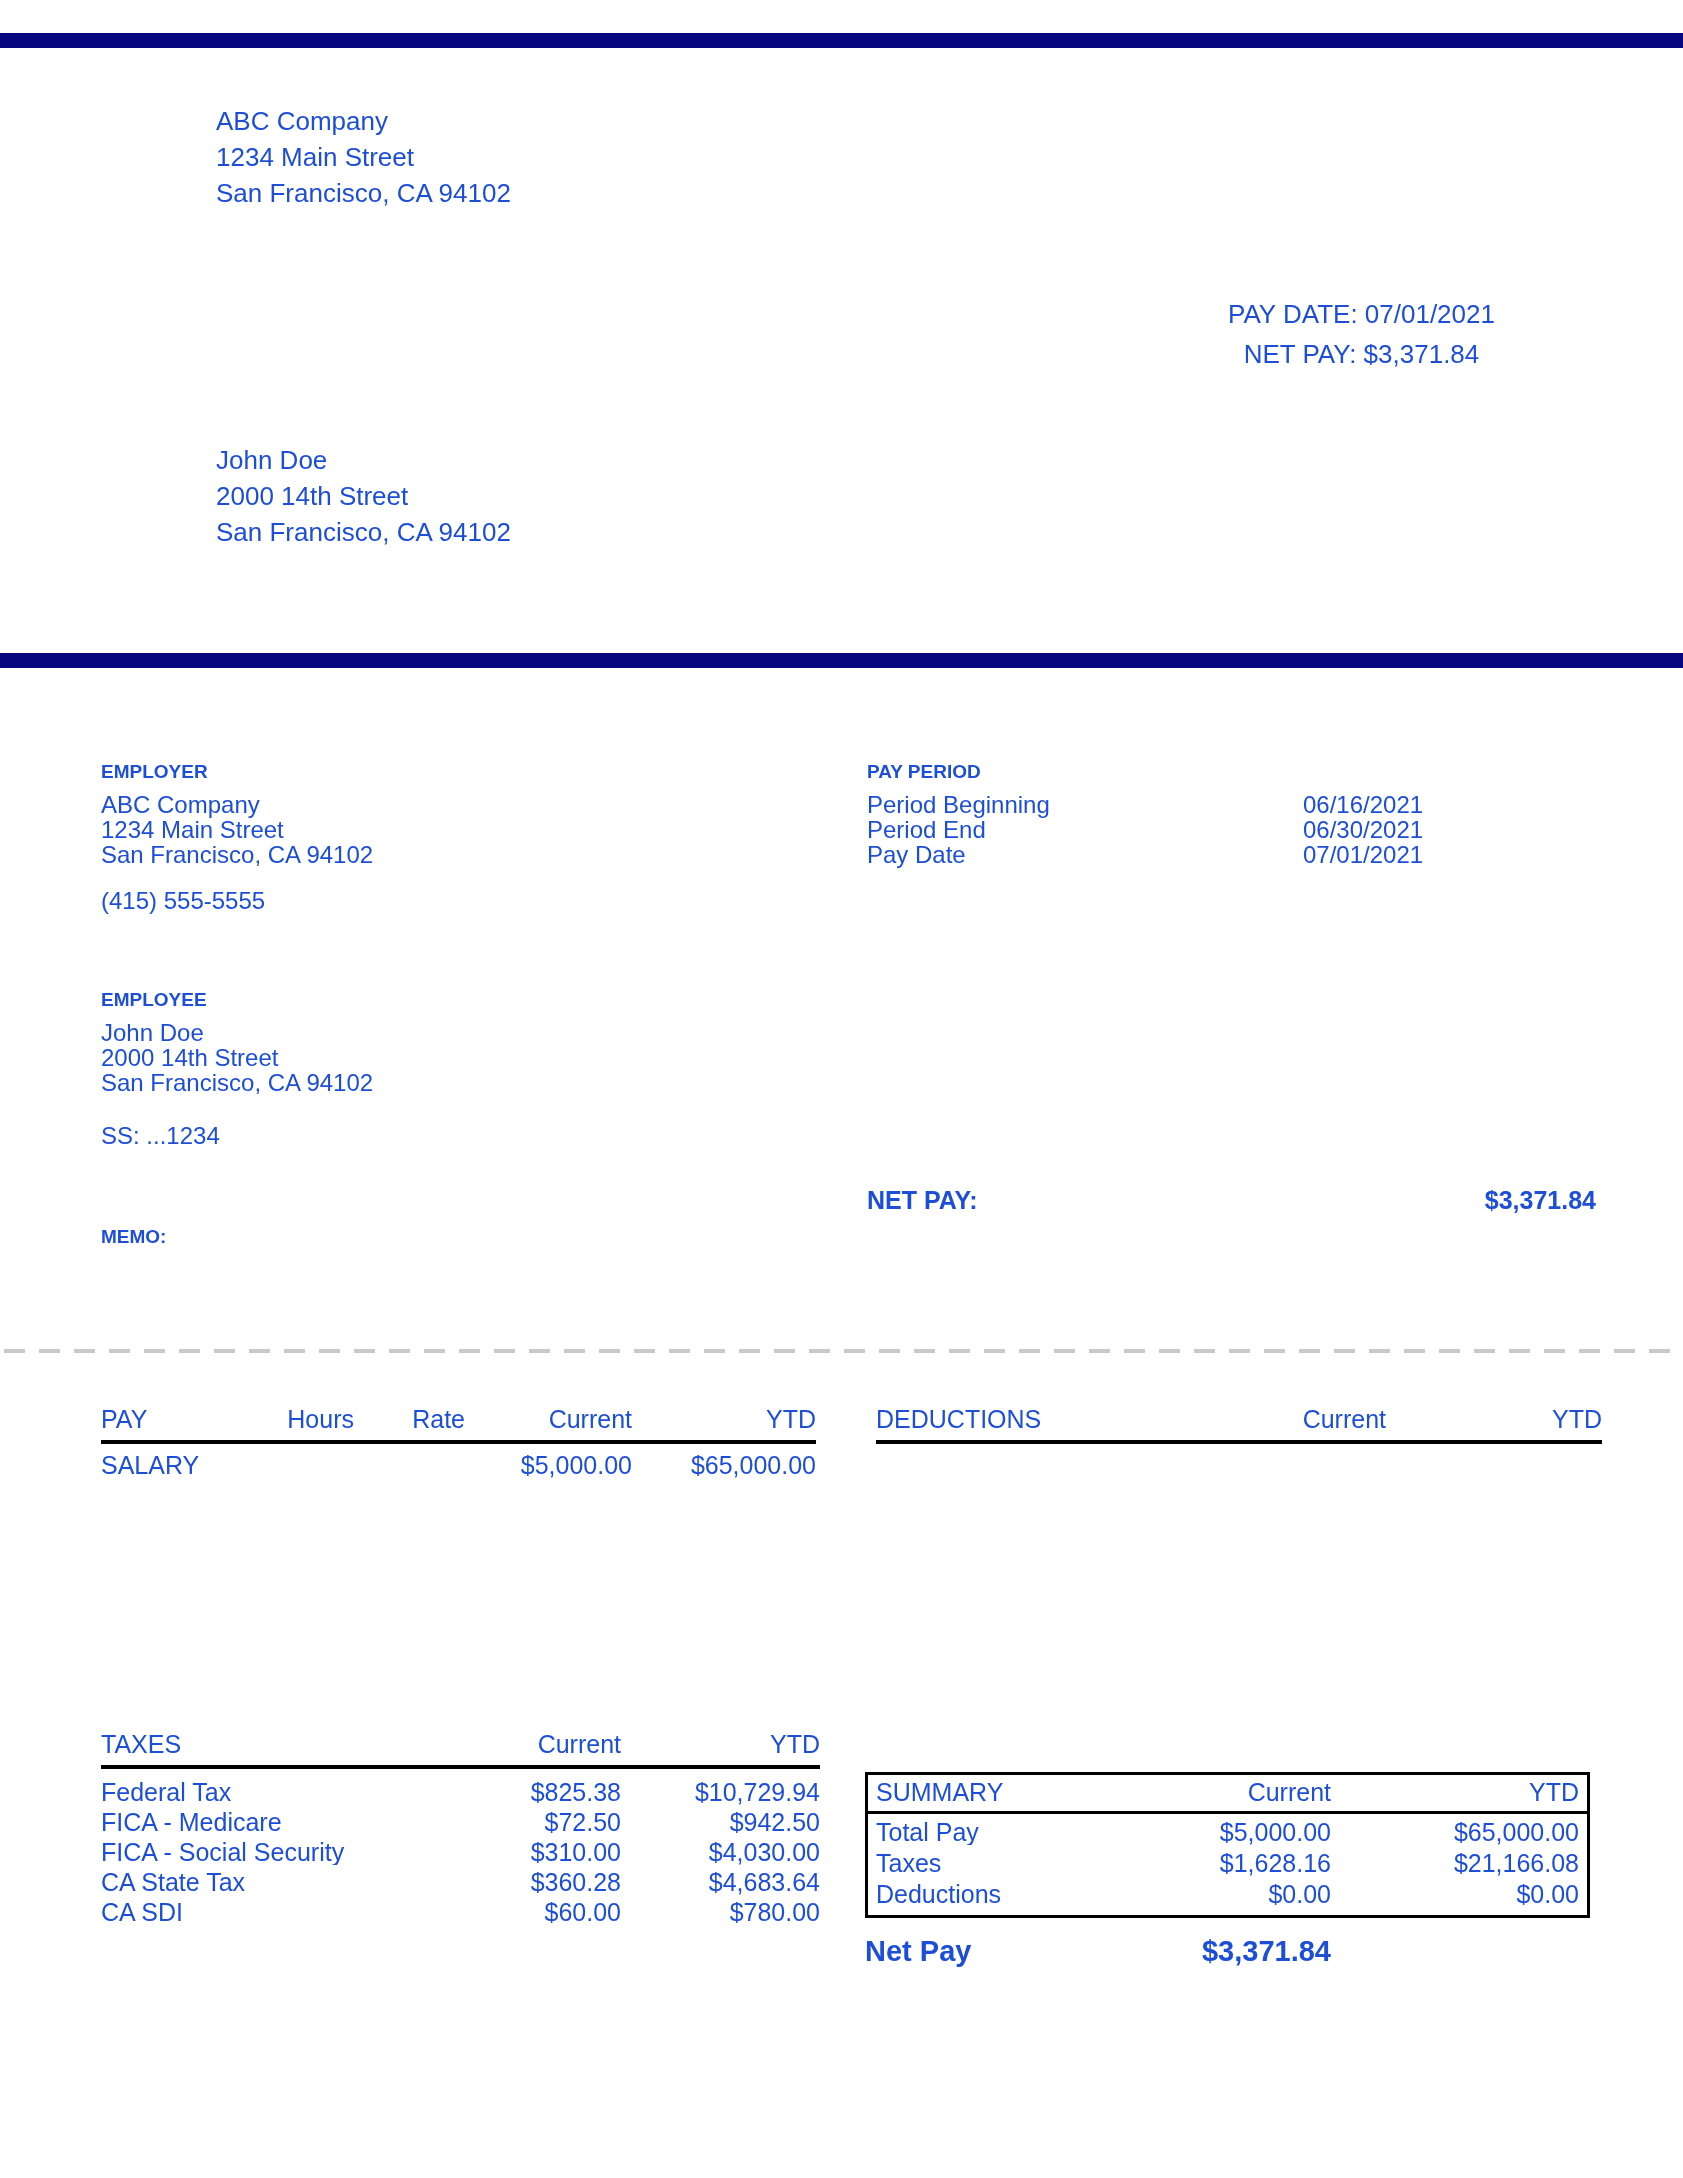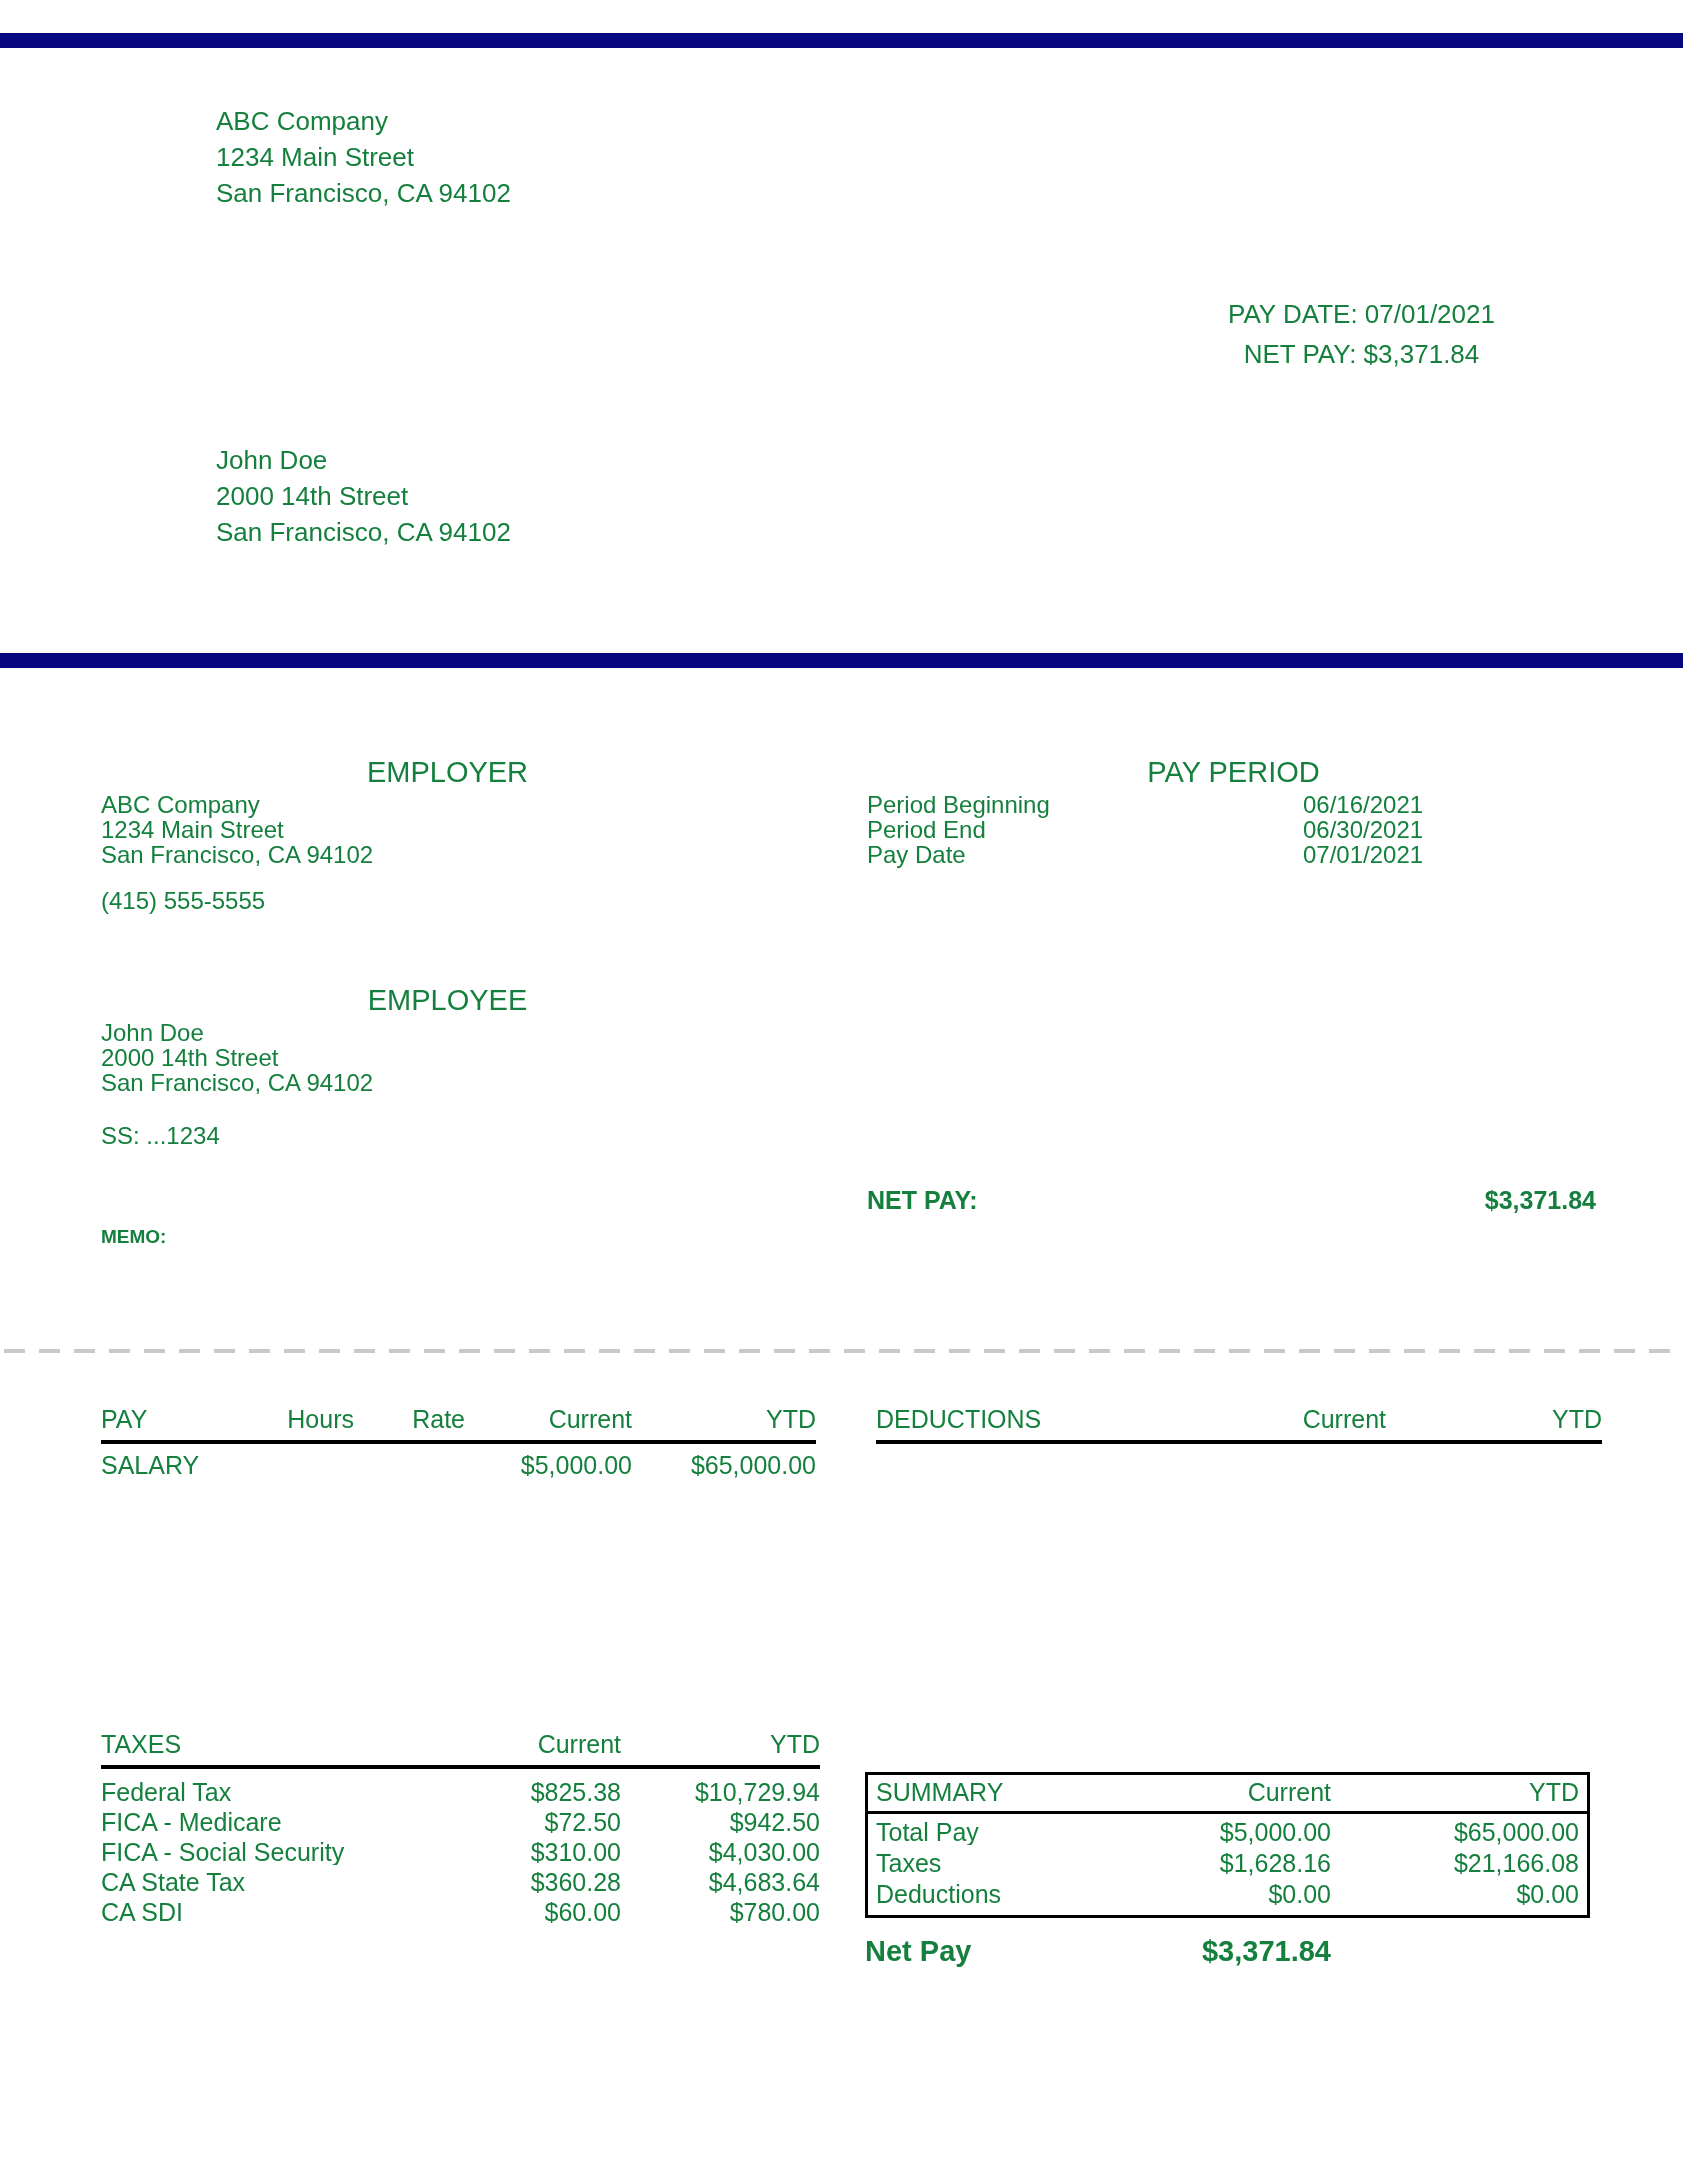"ABC Company" .page { color: #15803d -> #1d4ed8 }
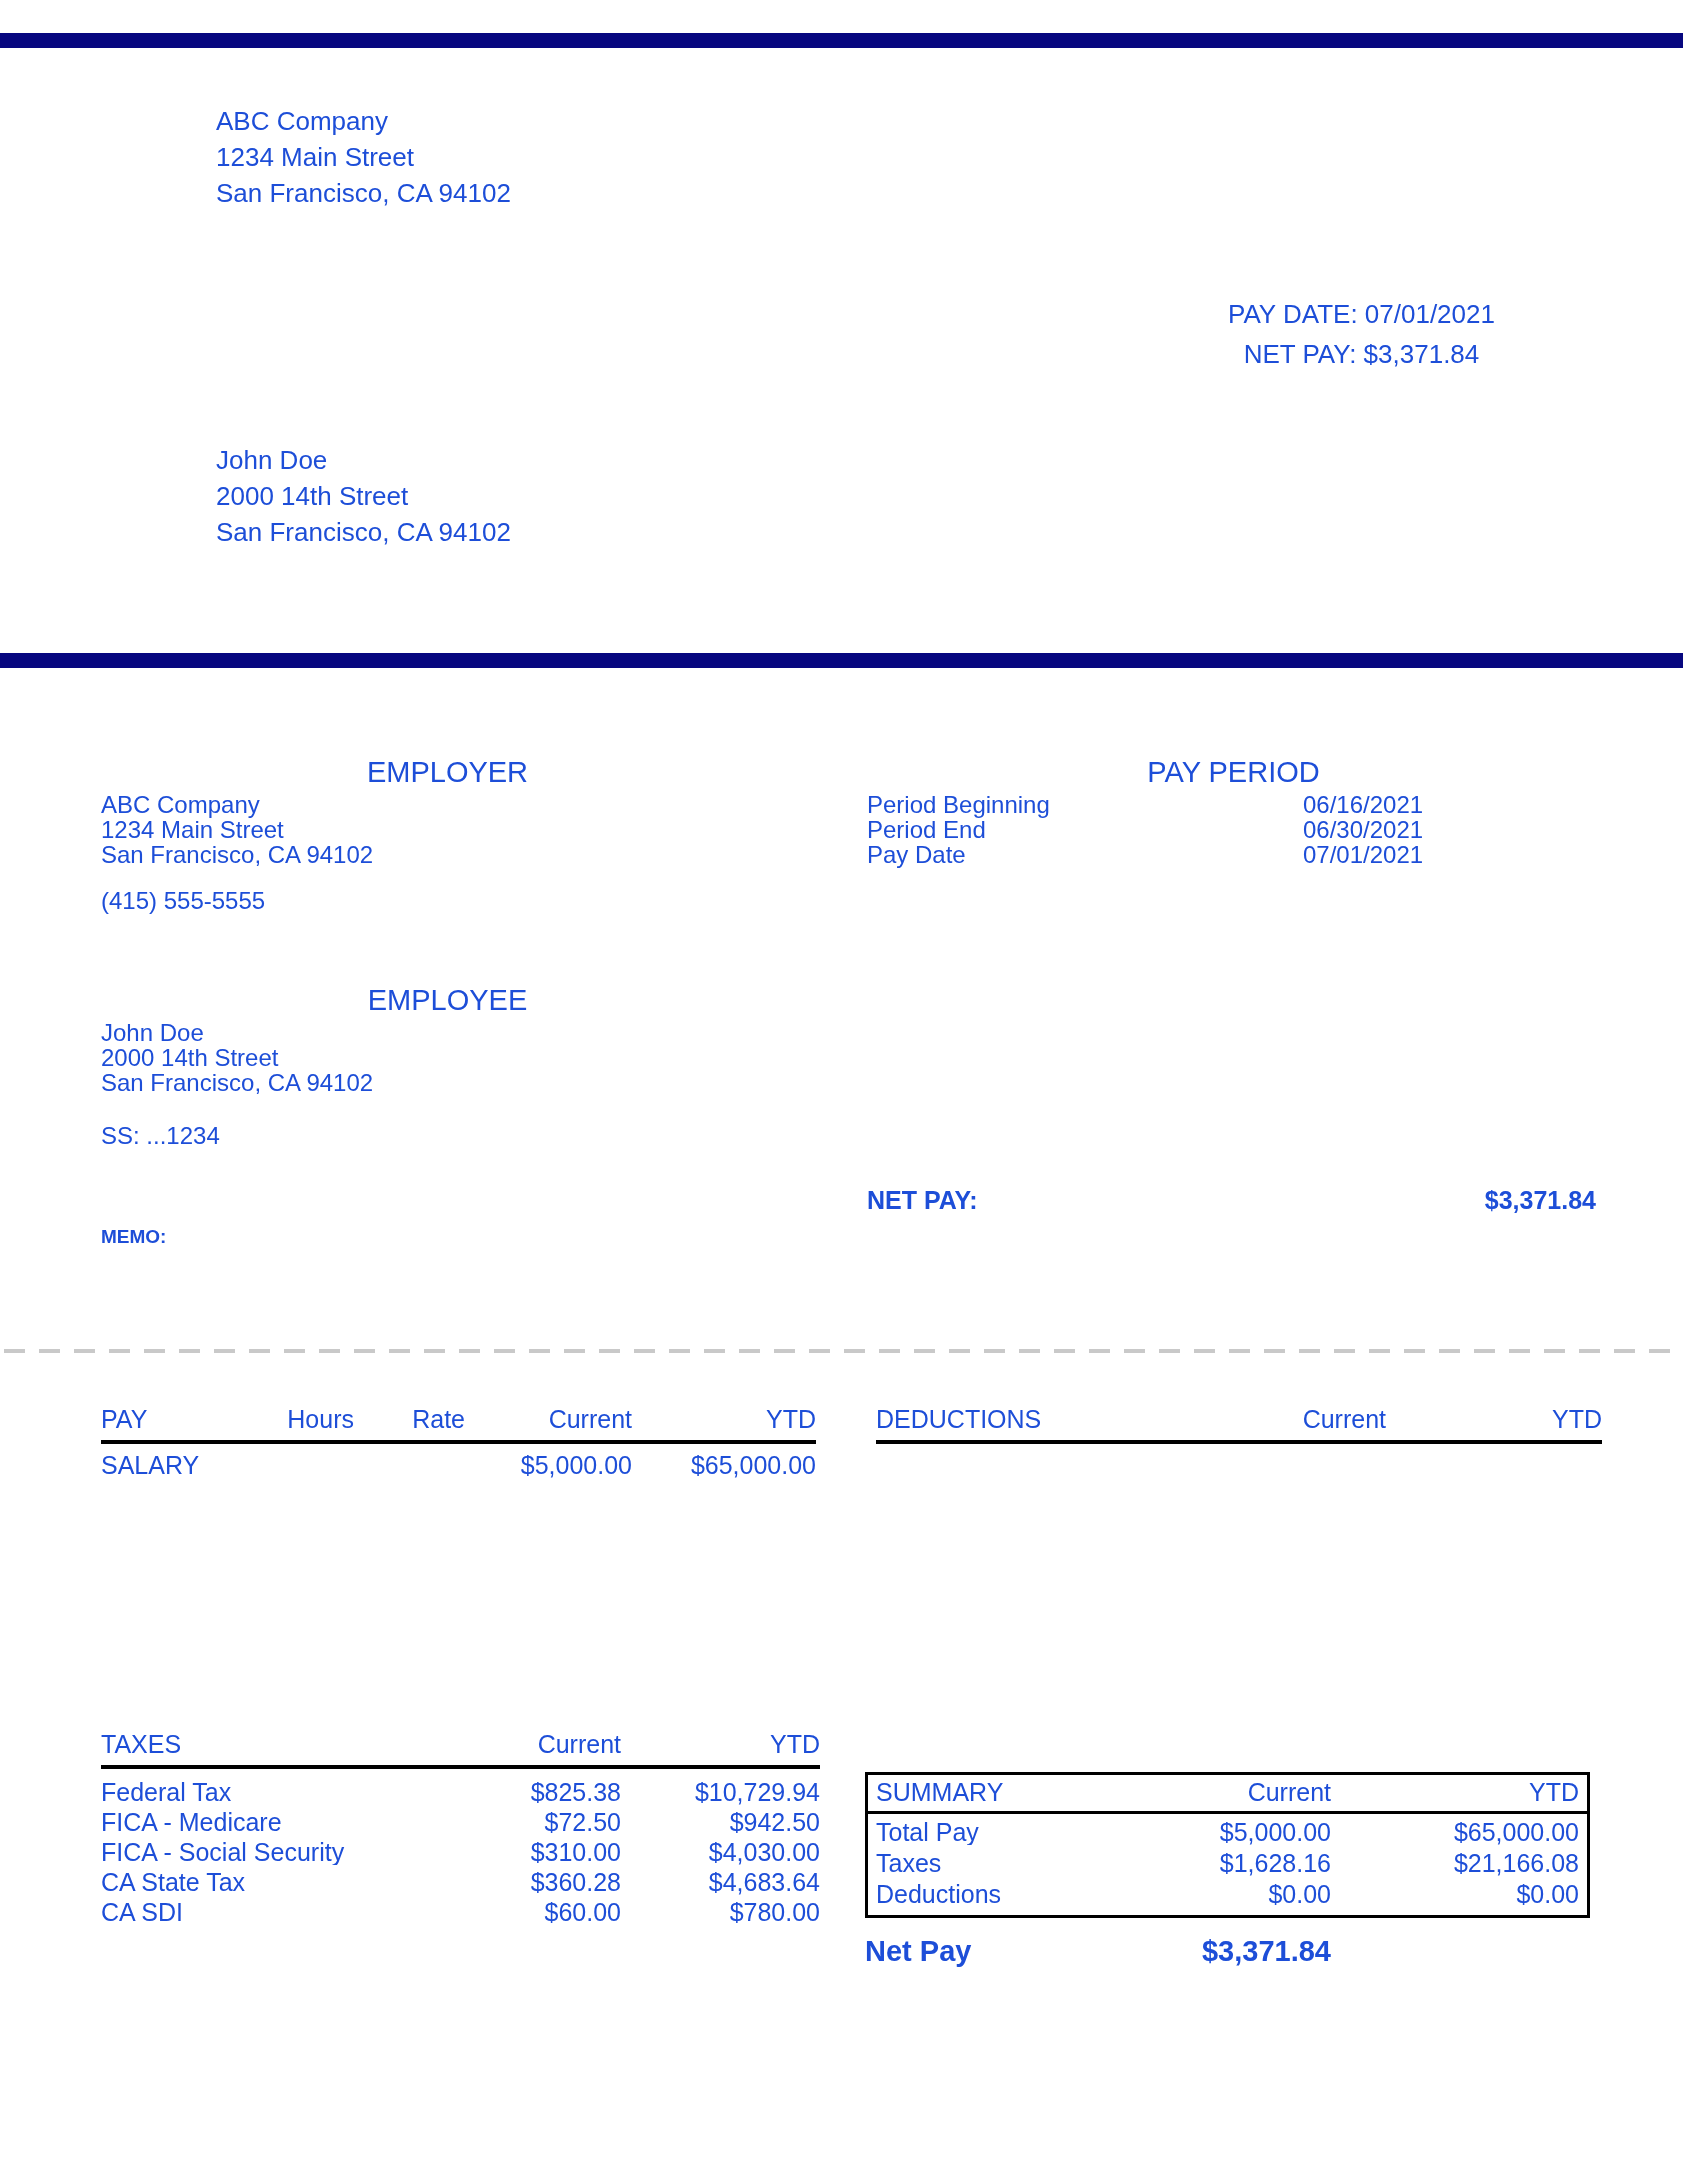"EMPLOYER" .sec-heading { font-size: 29px -> 19px; font-weight: normal -> bold; text-align: center -> none }
